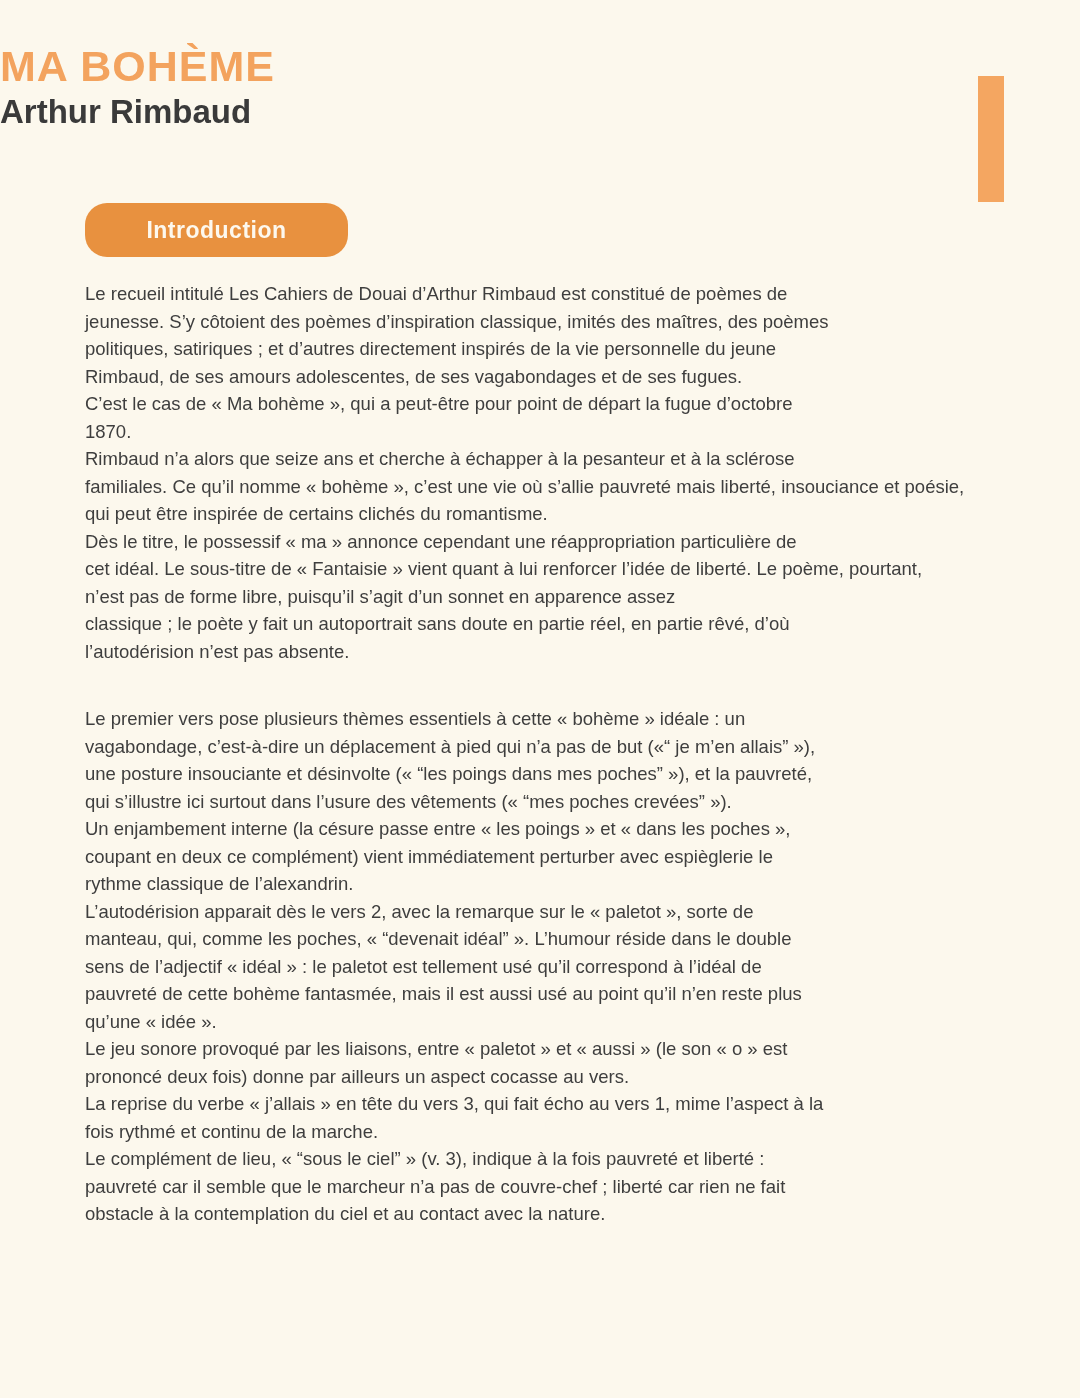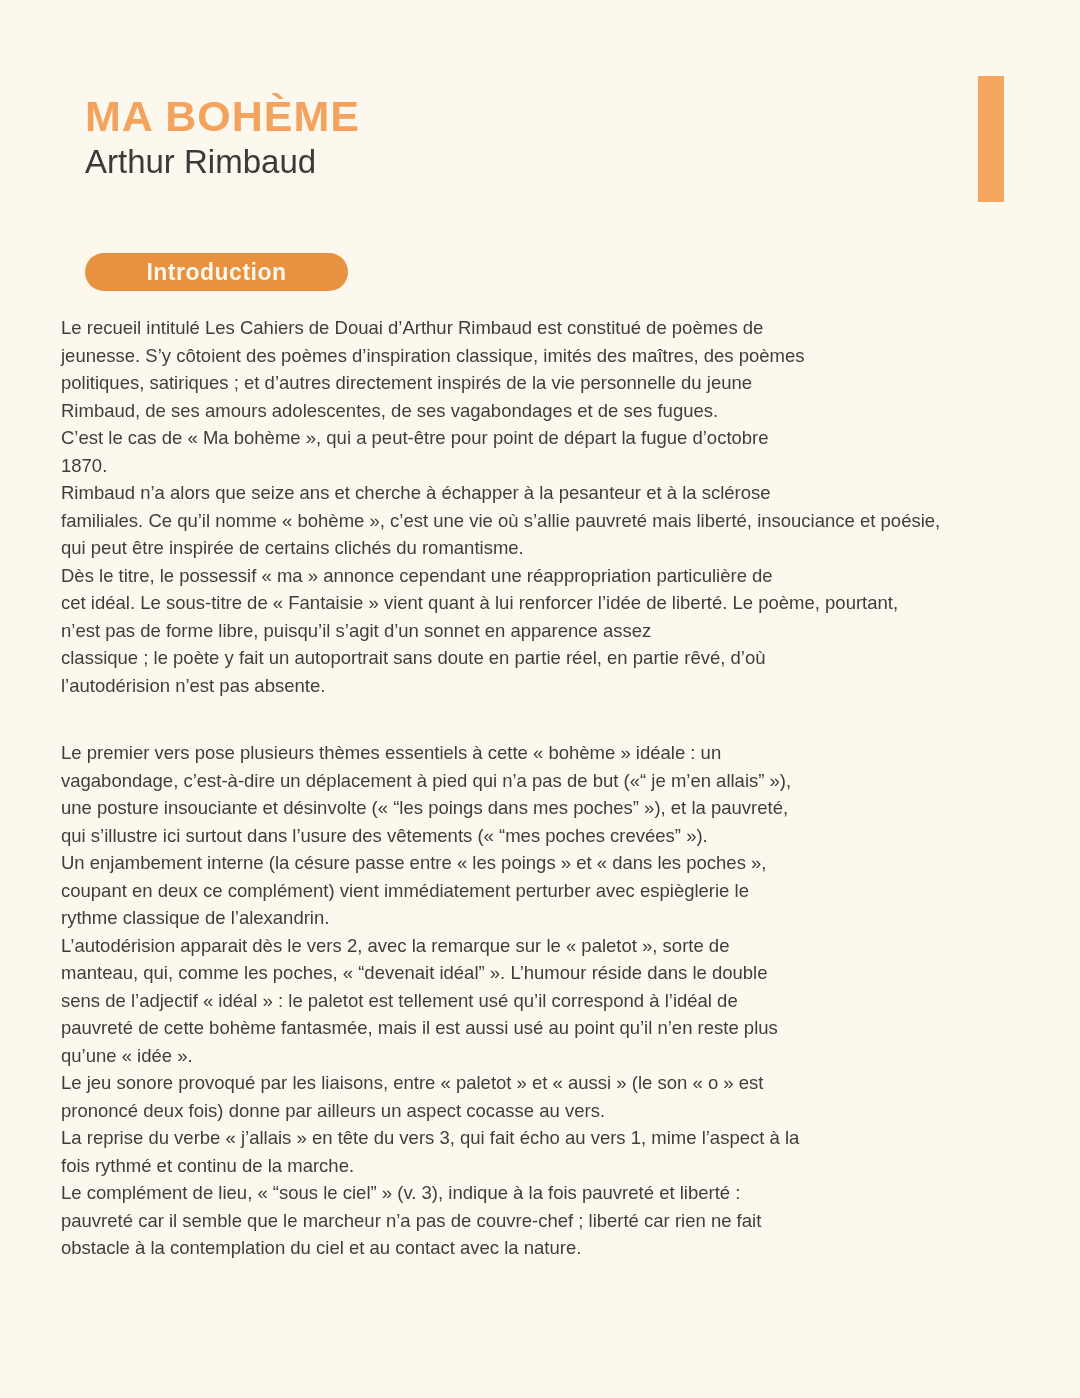"MA BOHÈME" .header { margin-left: 85px -> none; padding-top: 90px -> 40px }
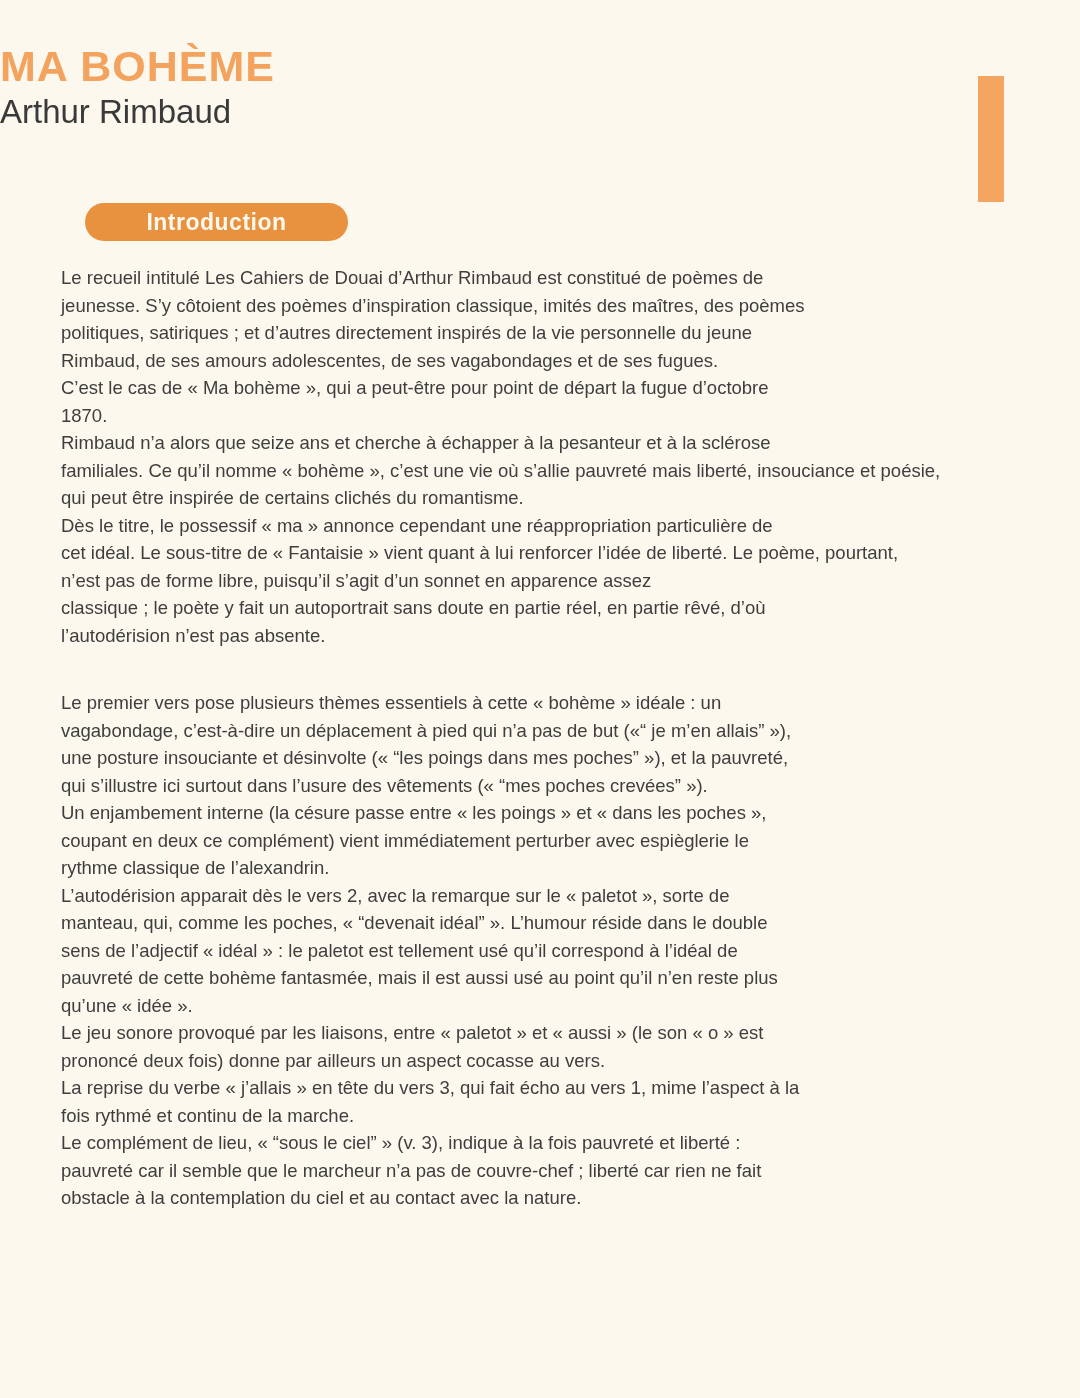"Arthur Rimbaud" .page-author { font-weight: 400 -> 700 }
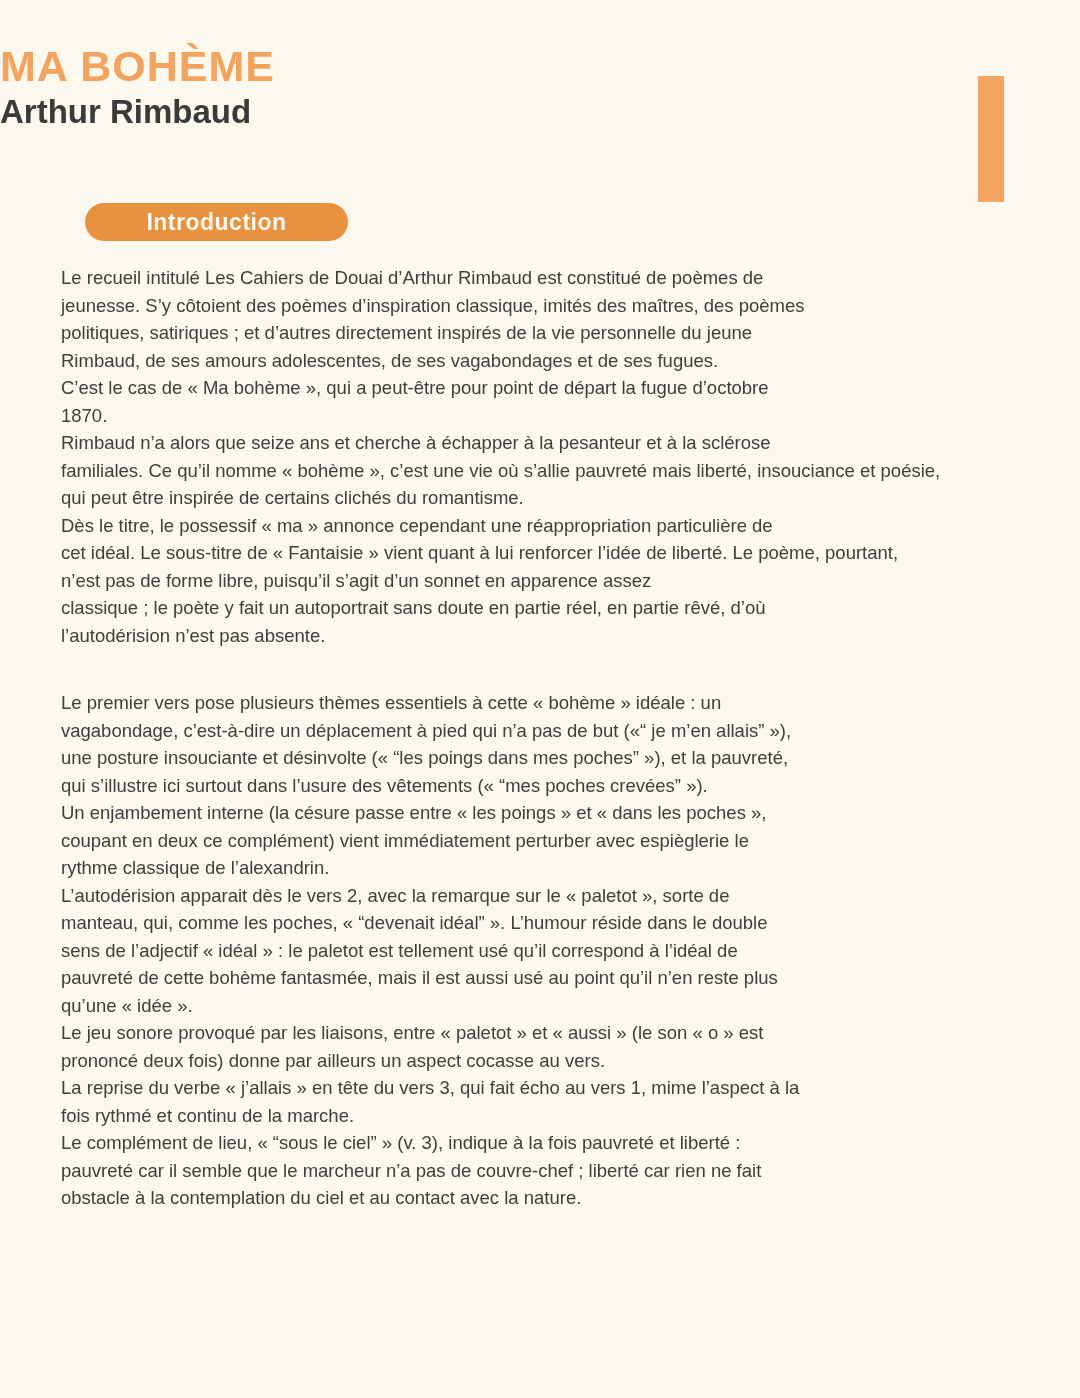"Introduction" .pill { padding: 6px 38px -> 14px 38px }
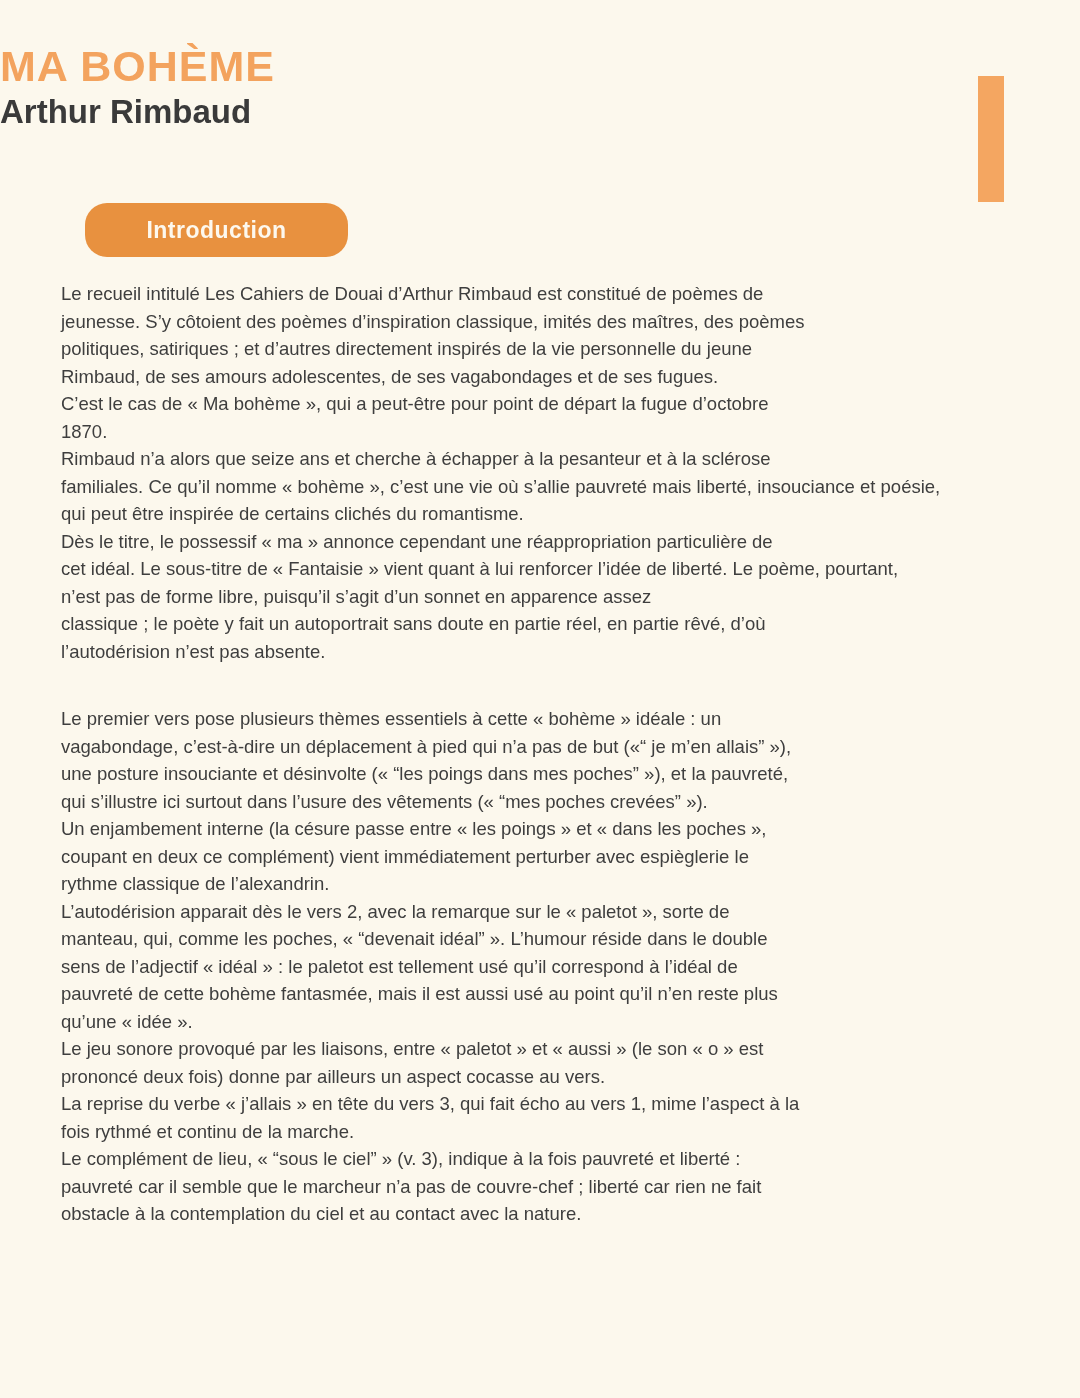"Le recueil intitulé Les Cahiers" .body-text { margin-left: 61px -> 85px }
